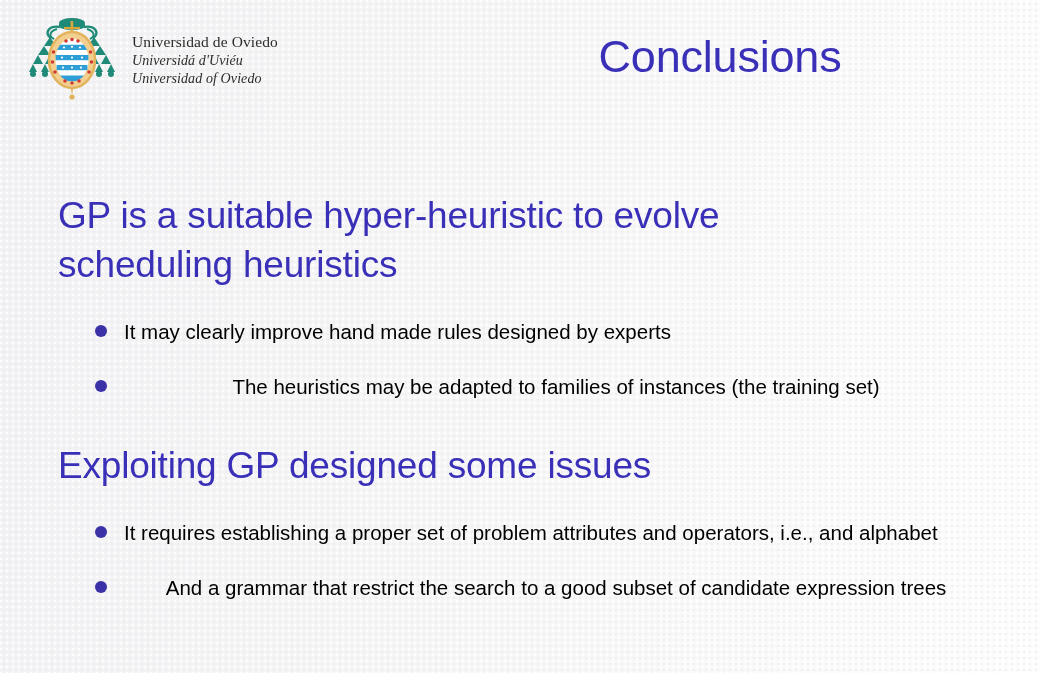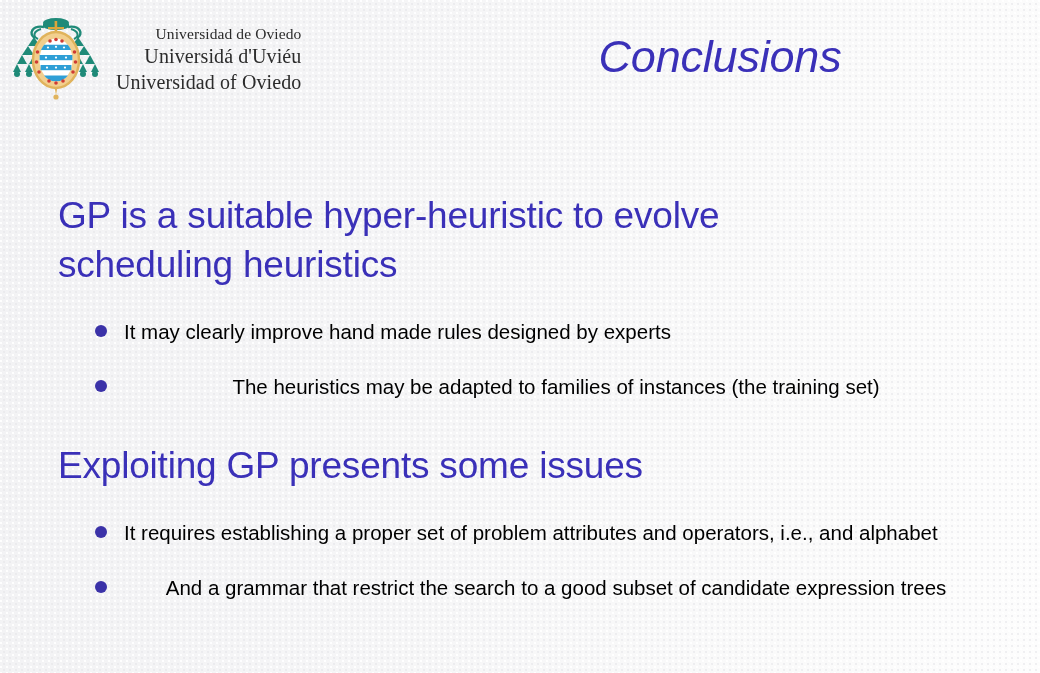"Universidad de Oviedo" .logo-block { left: 8px -> 24px; text-align: right -> none }
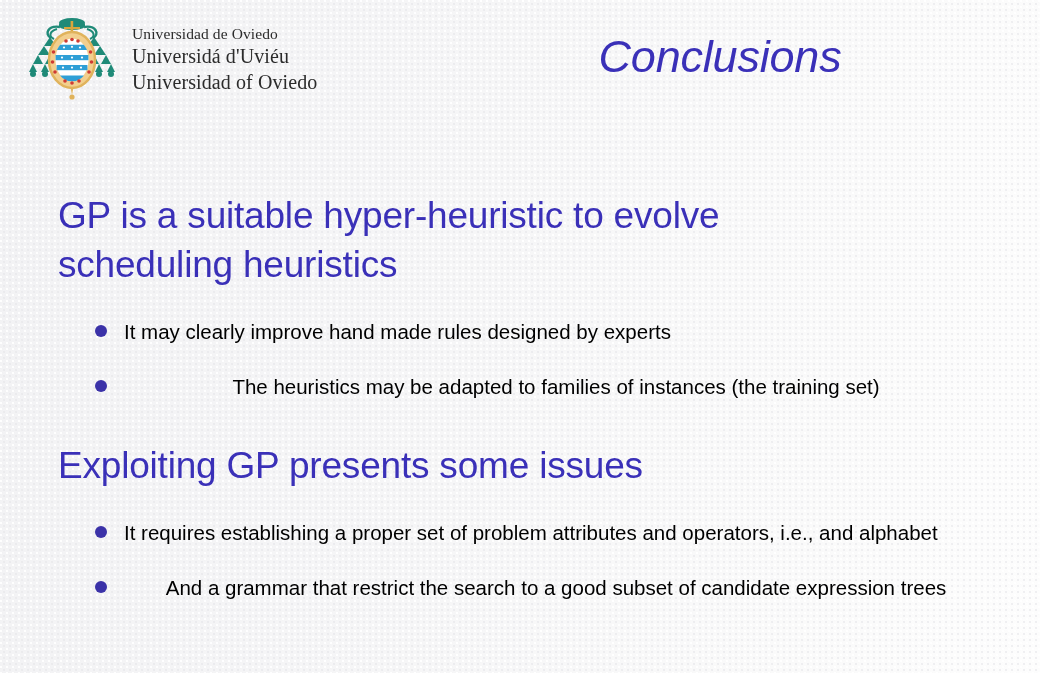"Universidá d'Uviéu" .logo-line2, .logo-line3 { font-size: 20px -> 14px; font-style: none -> italic }
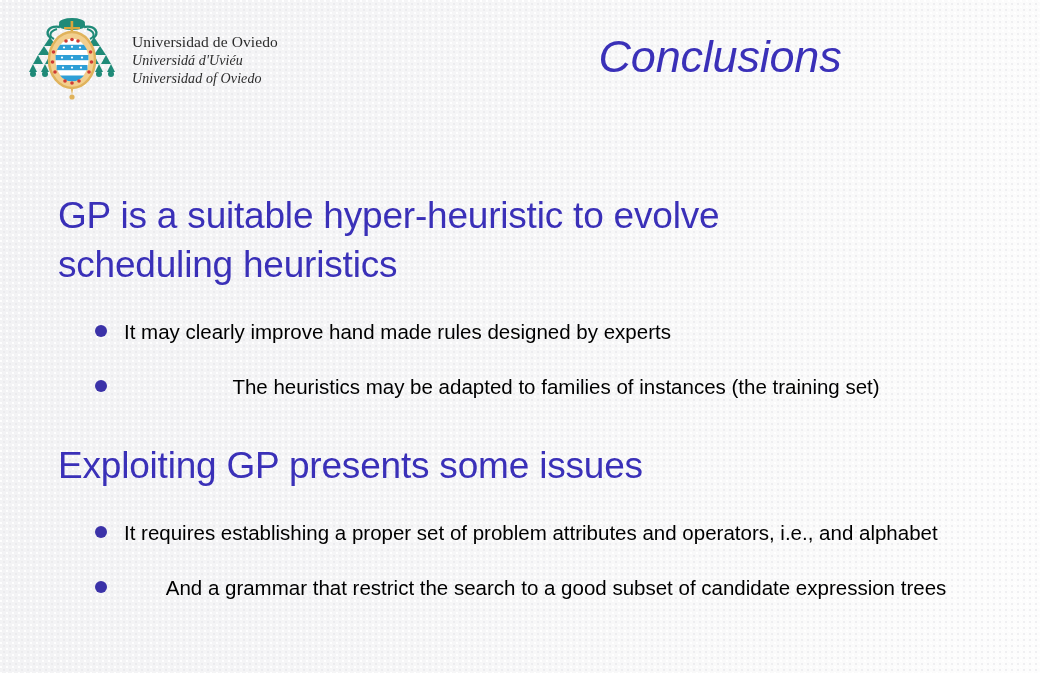"Conclusions" .slide-title { font-style: italic -> none }
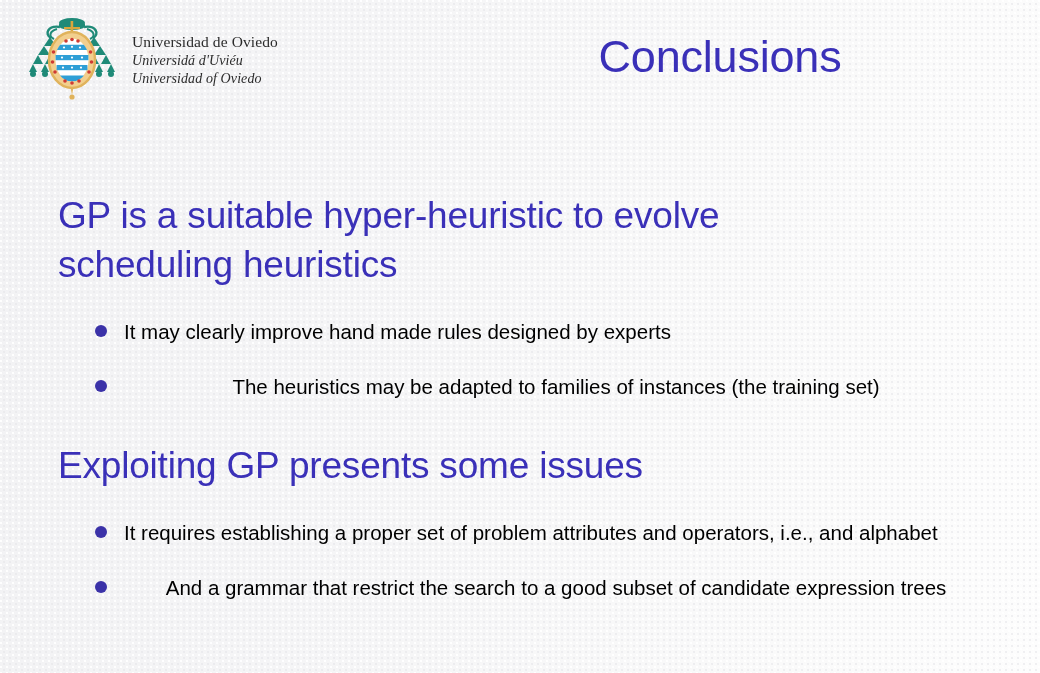"Exploiting GP presents some issues" div.section-heading { text: presents -> designed }
